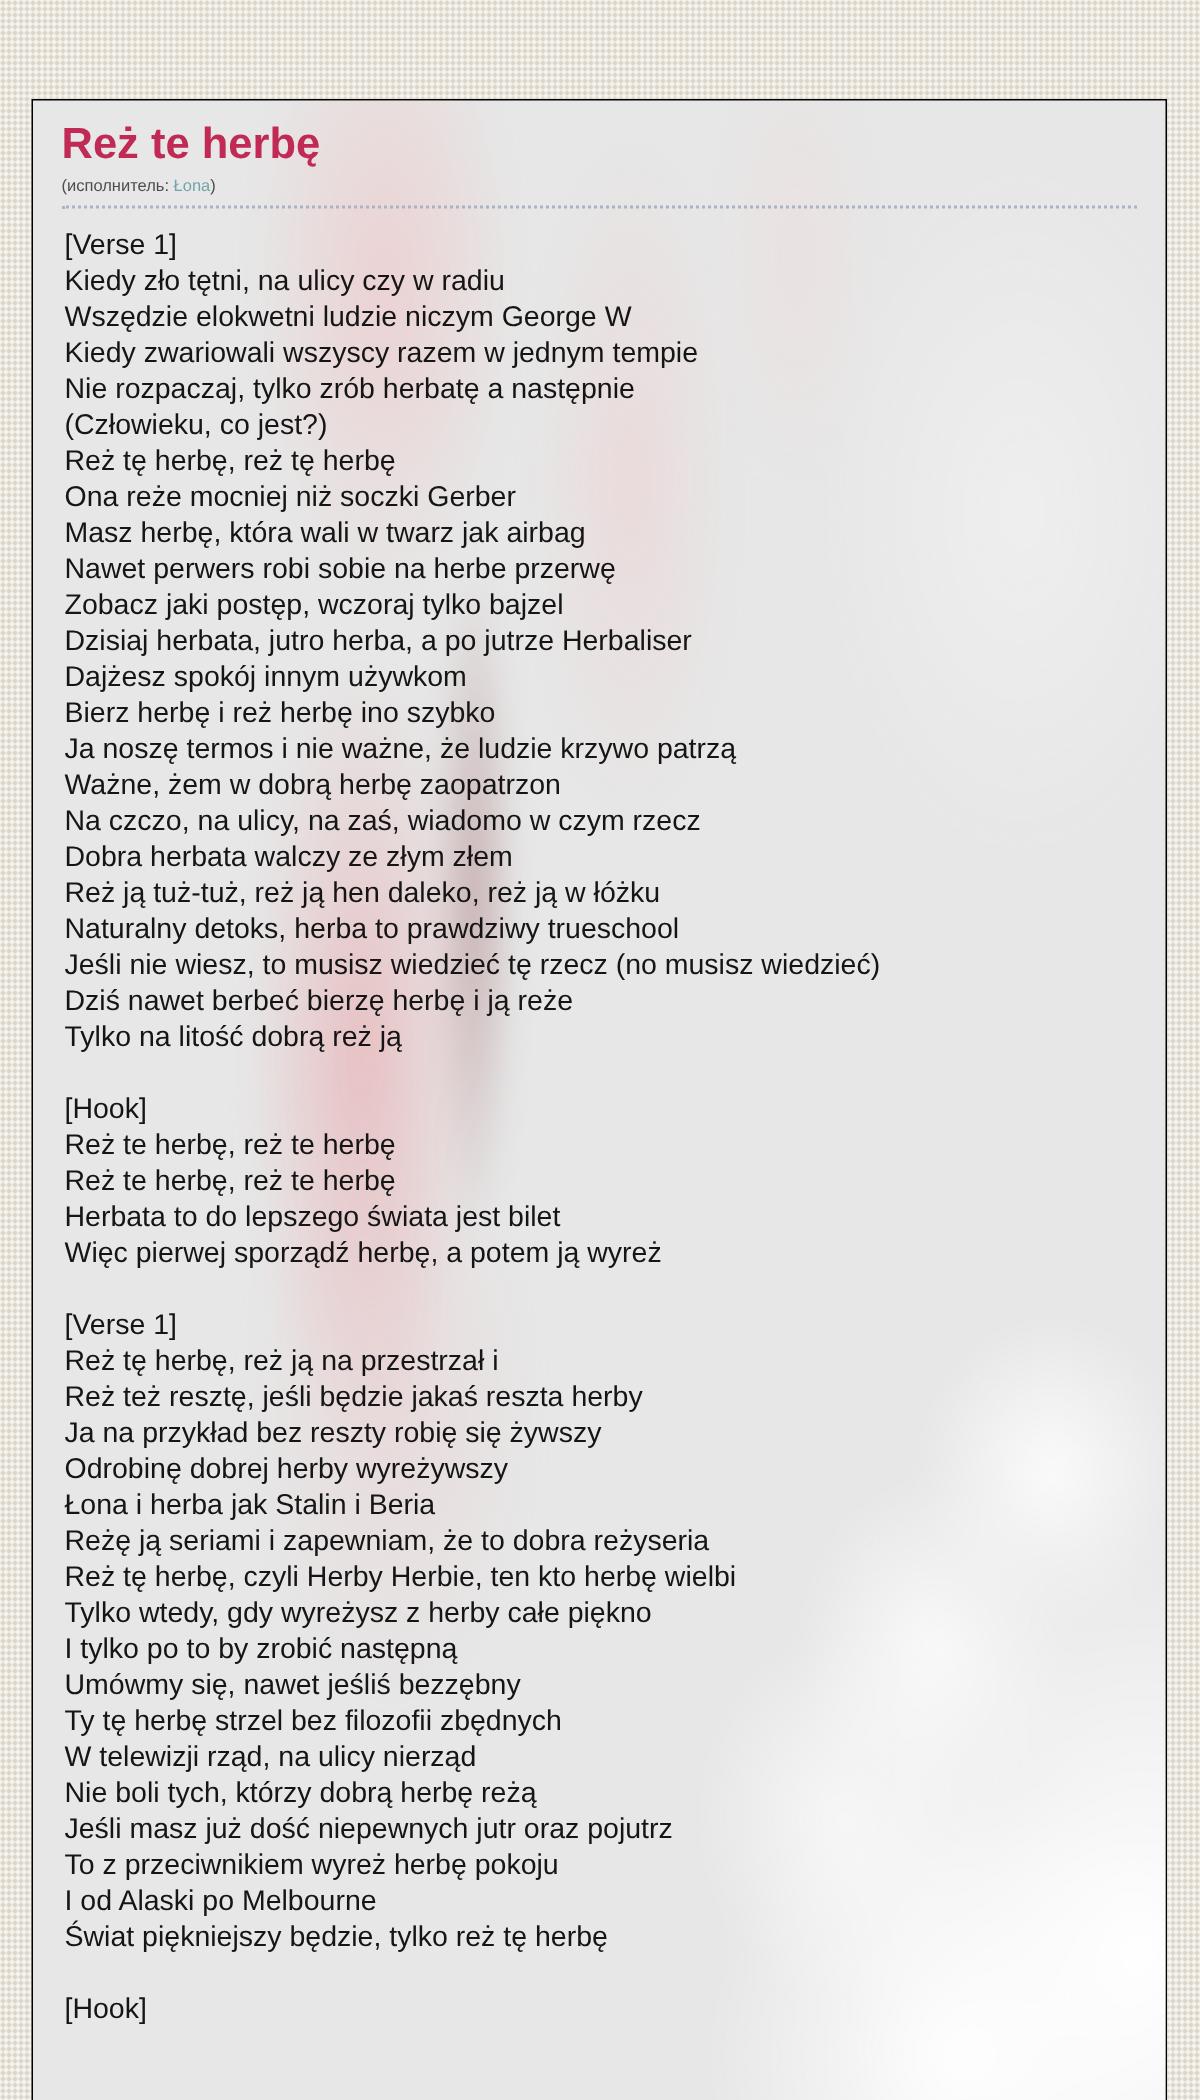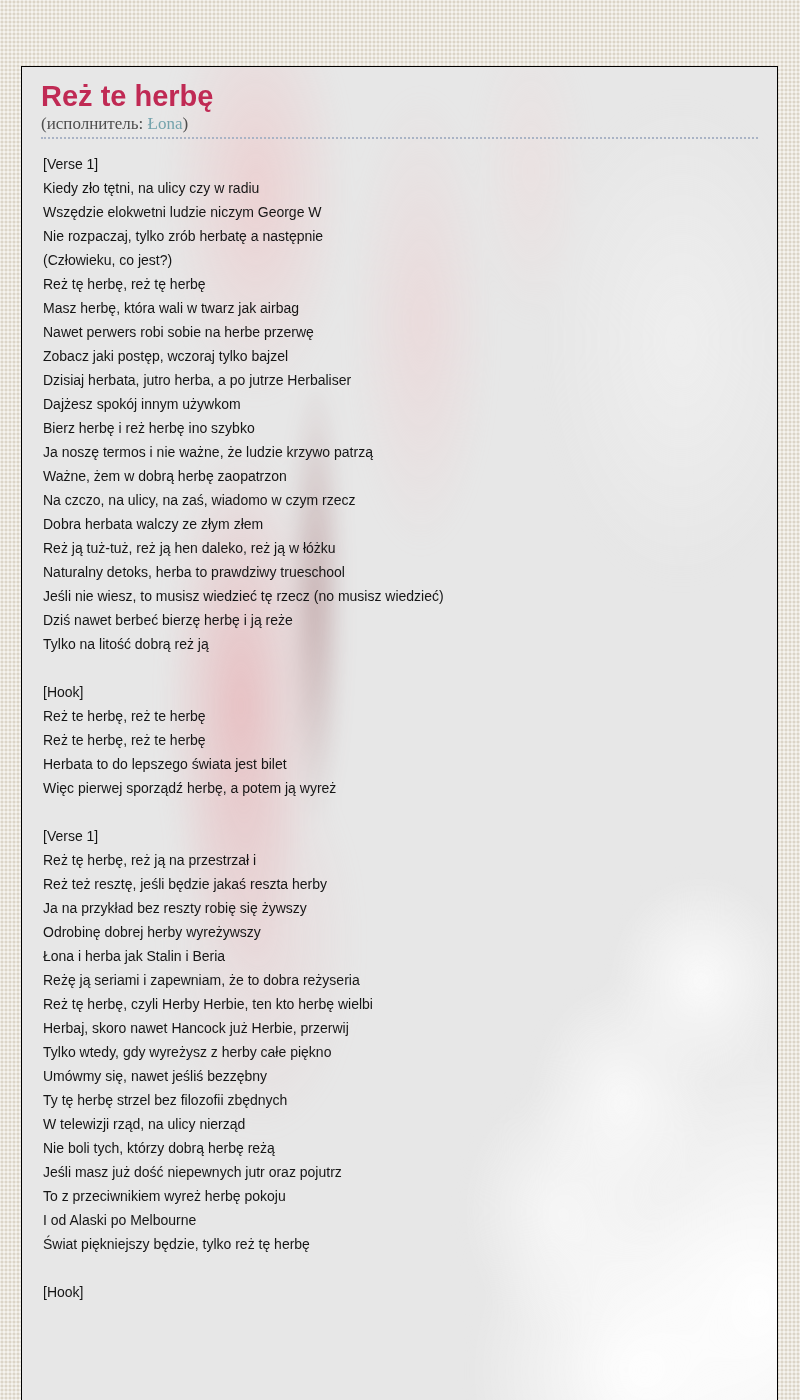"(исполнитель: Łona)" .artist-line { font-family: Liberation Serif, serif -> none; font-size: 17px -> 11px }
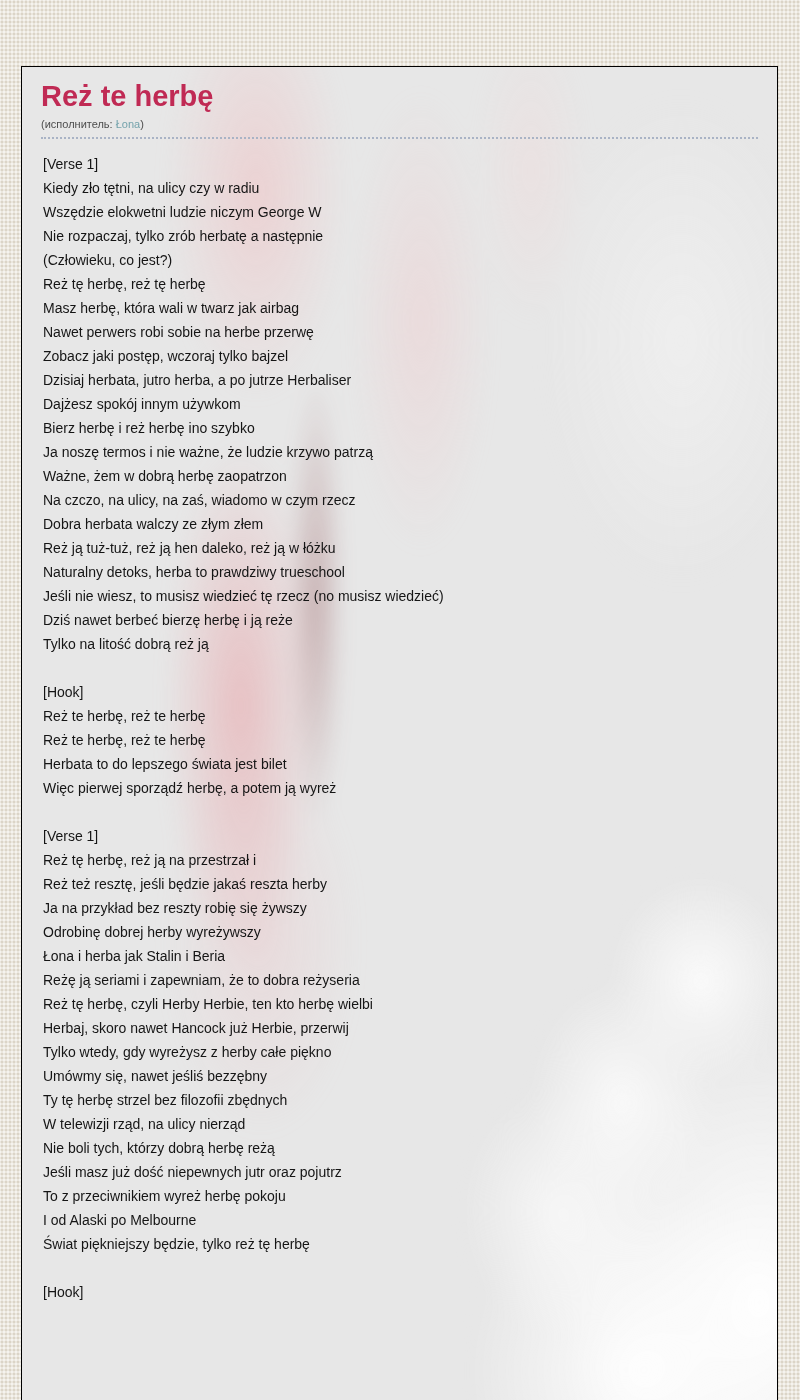"[Verse 1]" .lyrics { font-size: 14px -> 19px }
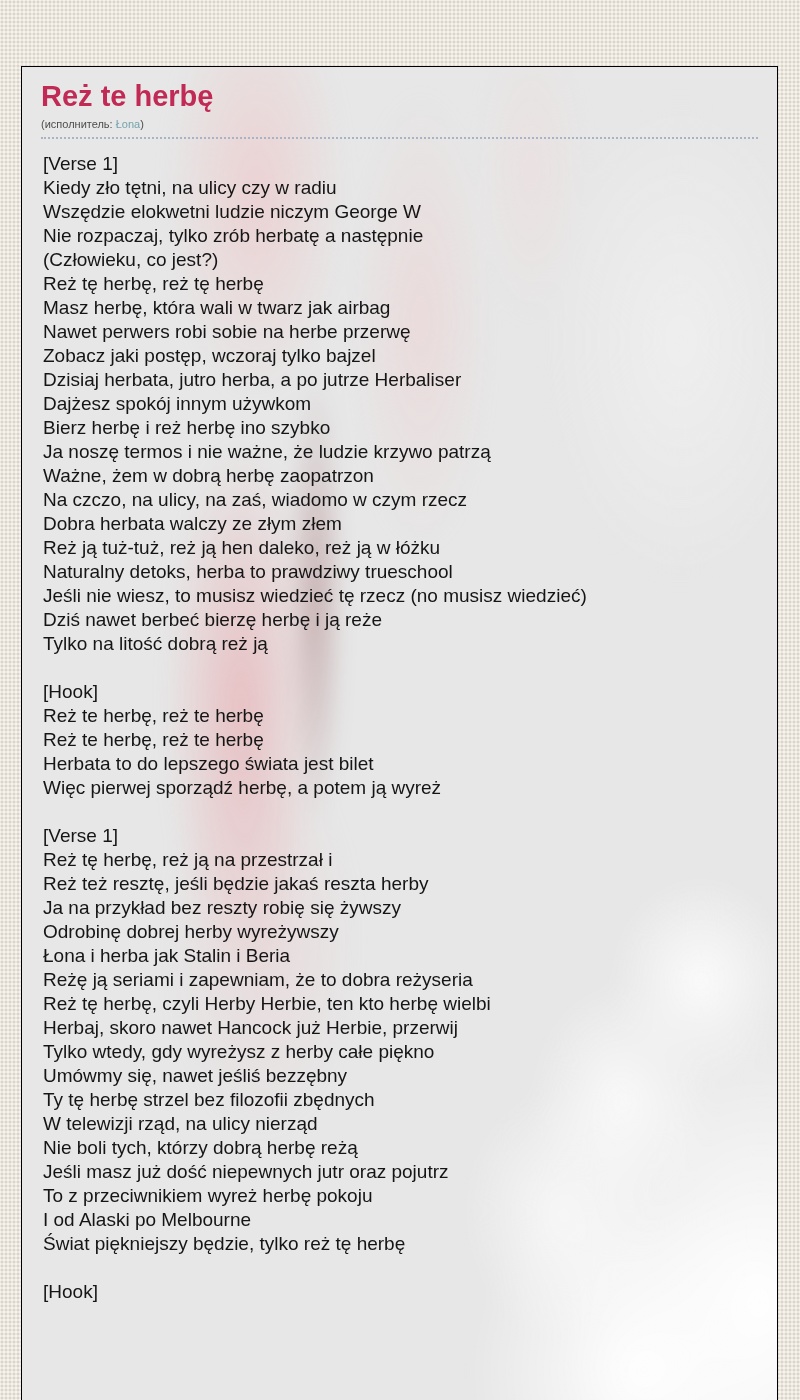"Kiedy zwariowali wszyscy razem w" div.lyric-line { html: none -> <div>Kiedy zwariowali wszyscy razem w jednym tempie</div> }
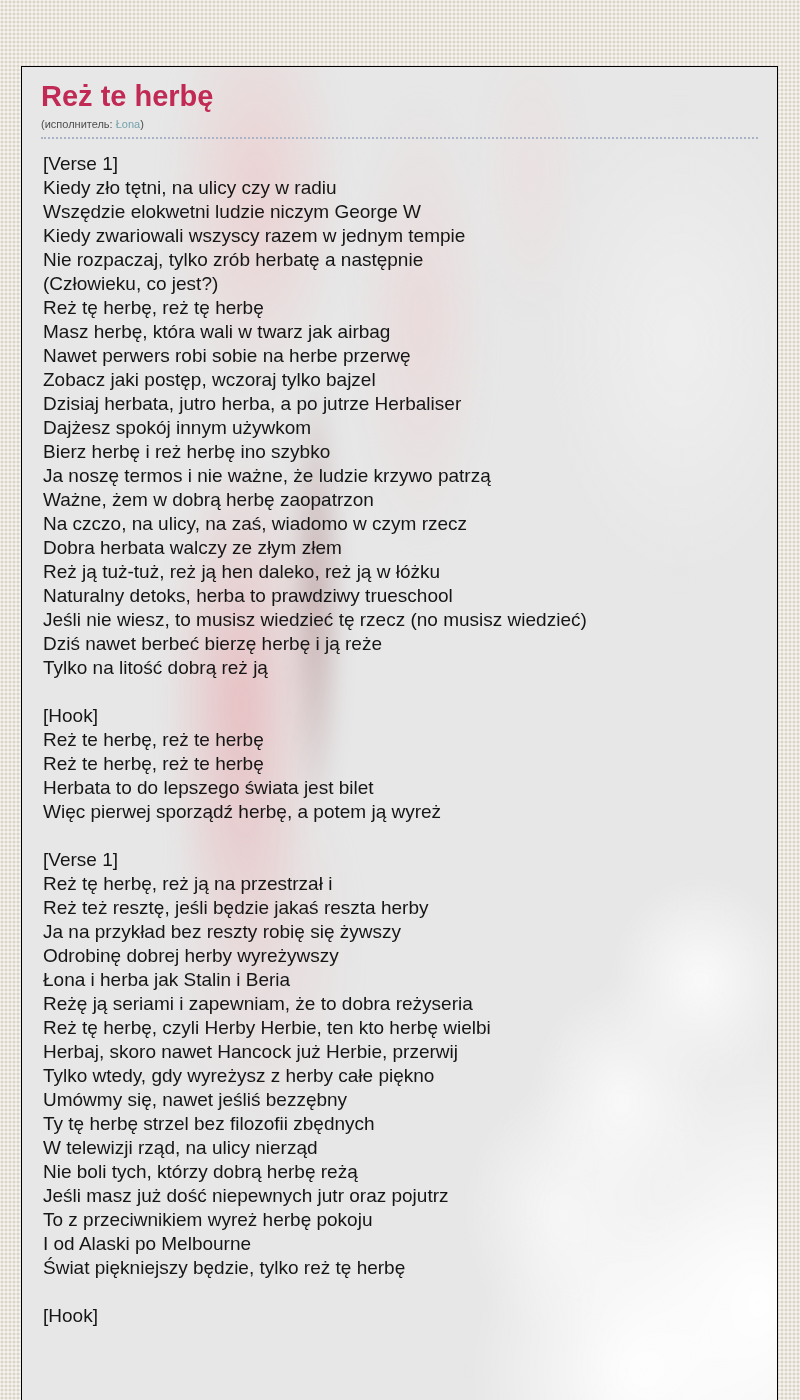"Ona reże mocniej niż soczki" div.lyric-line { html: none -> <div>Ona reże mocniej niż soczki Gerber</div> }
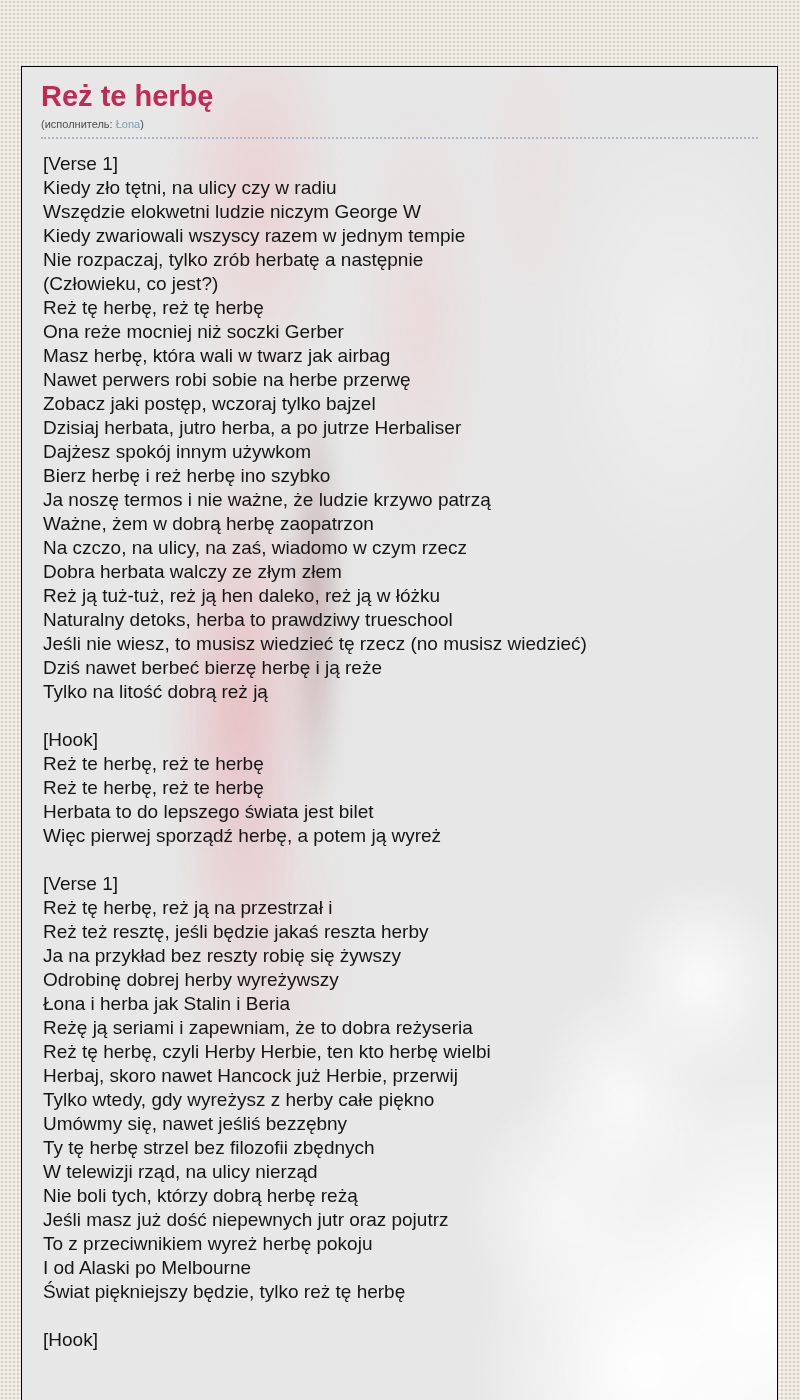"Herbaj, skoro nawet Hancock już" div.lyric-line { html: <div>Herbaj, skoro nawet Hancock już Herbie, przerwij</div> -> none }
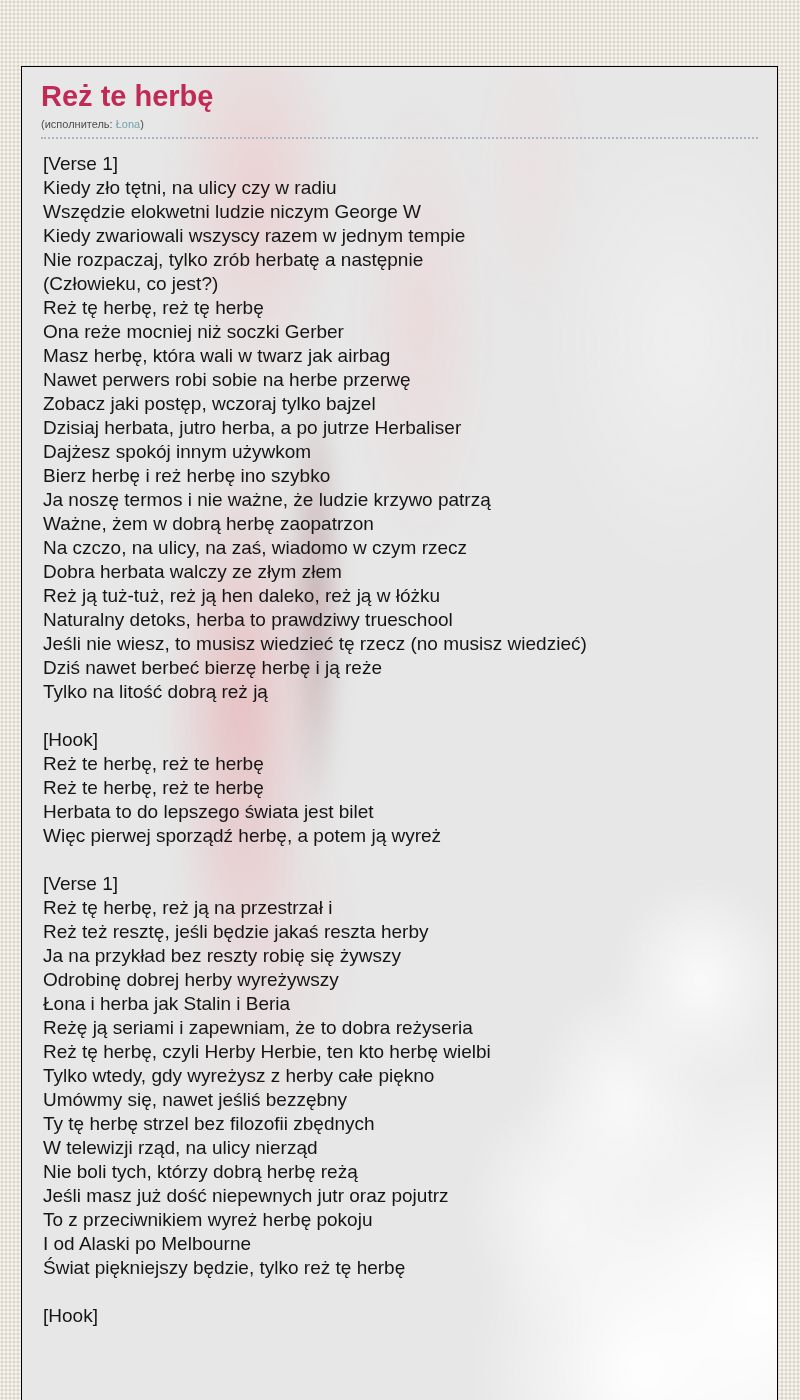"I tylko po to by" div.lyric-line { html: none -> <div>I tylko po to by zrobić następną</div> }
